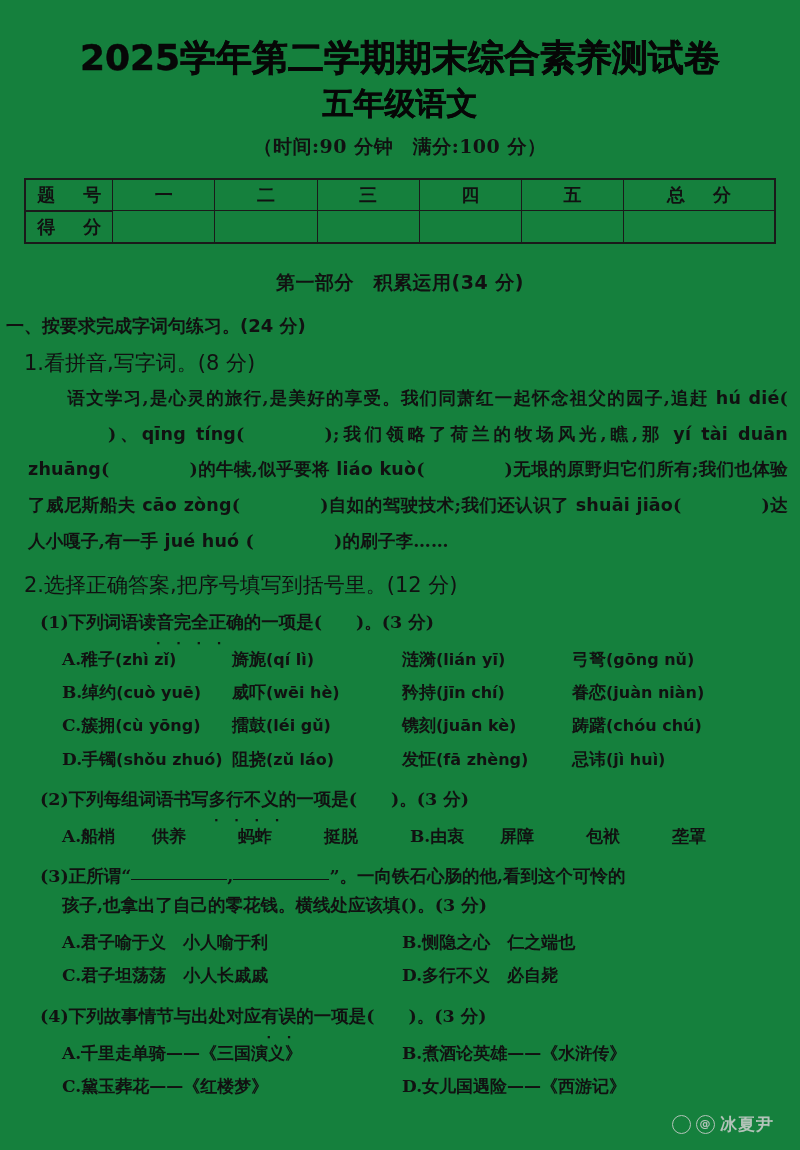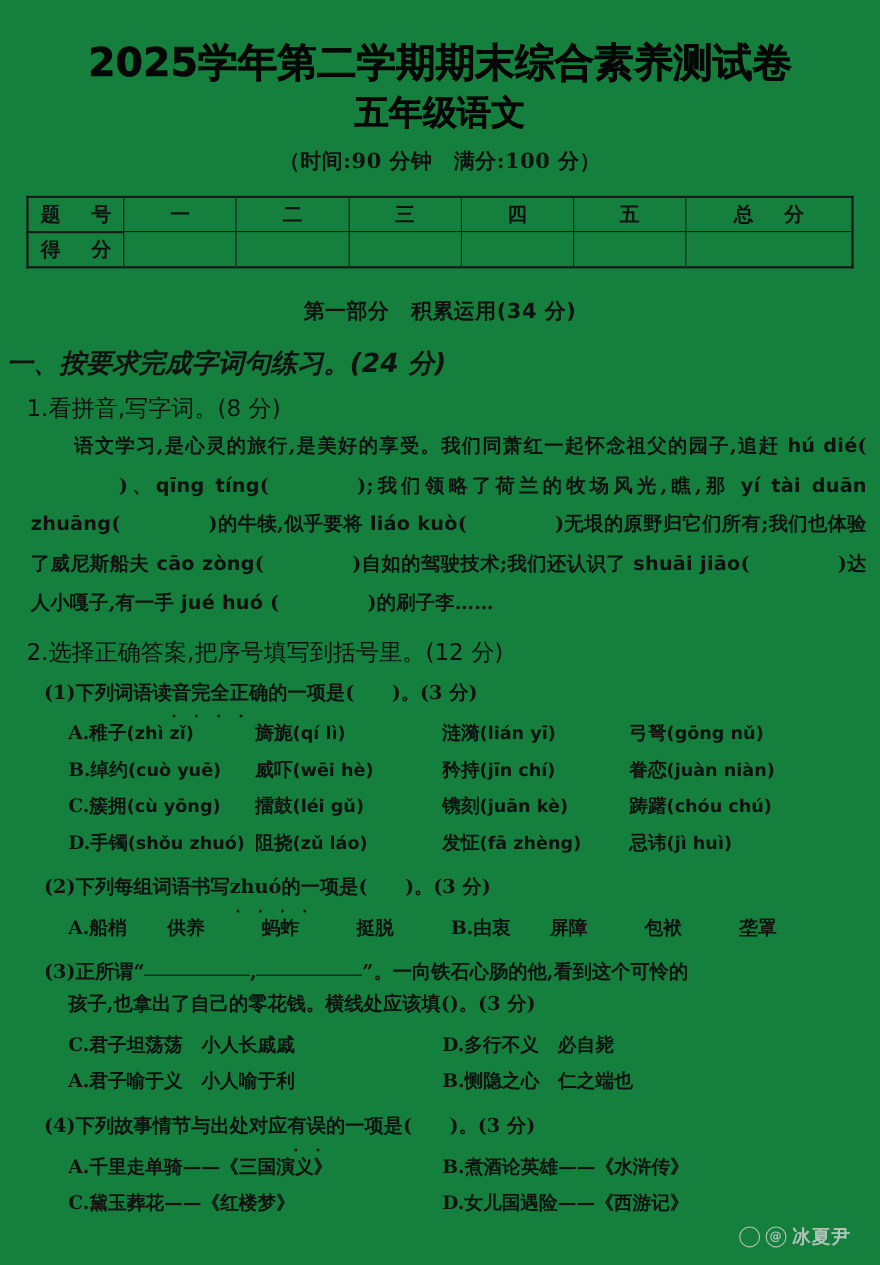"一、按要求完成字词句练习。(24 分)" .big-q { font-size: 24px -> 18px; font-style: italic -> none }
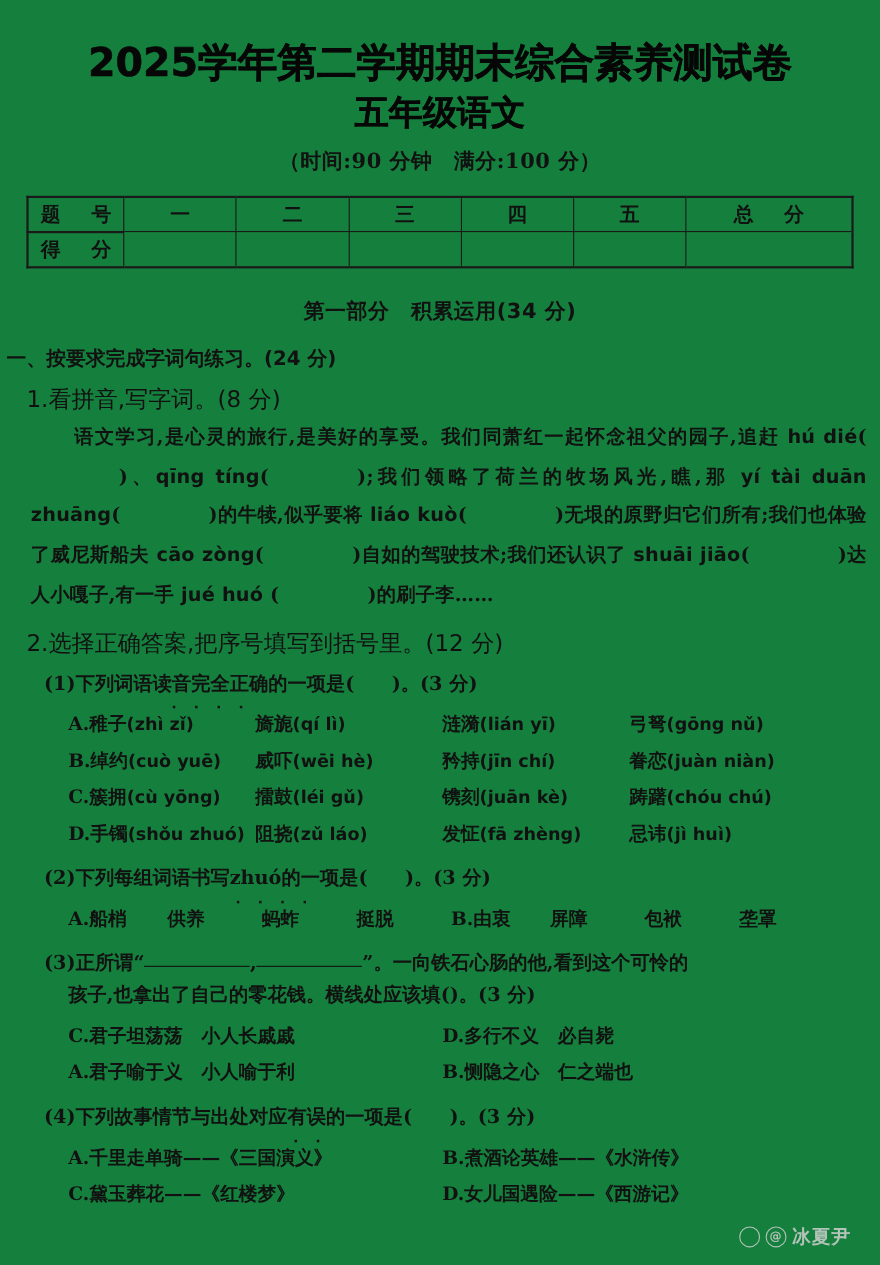"zhuó" span { text: zhuó -> 多行不义 }
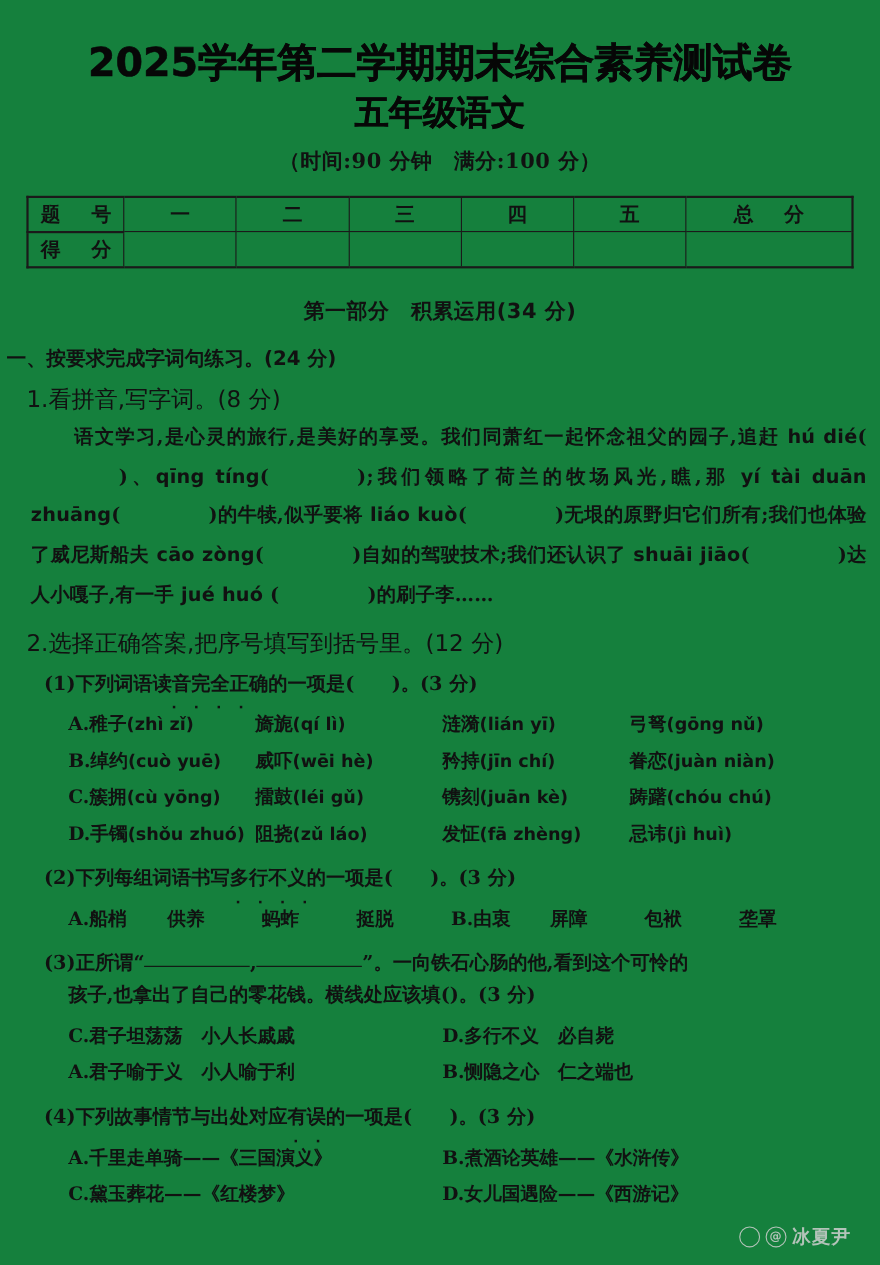"C.君子坦荡荡 小人长戚戚" div.opt-row { order: before "A.君子喻于义 小人喻于利" -> after "A.君子喻于义 小人喻于利" }
